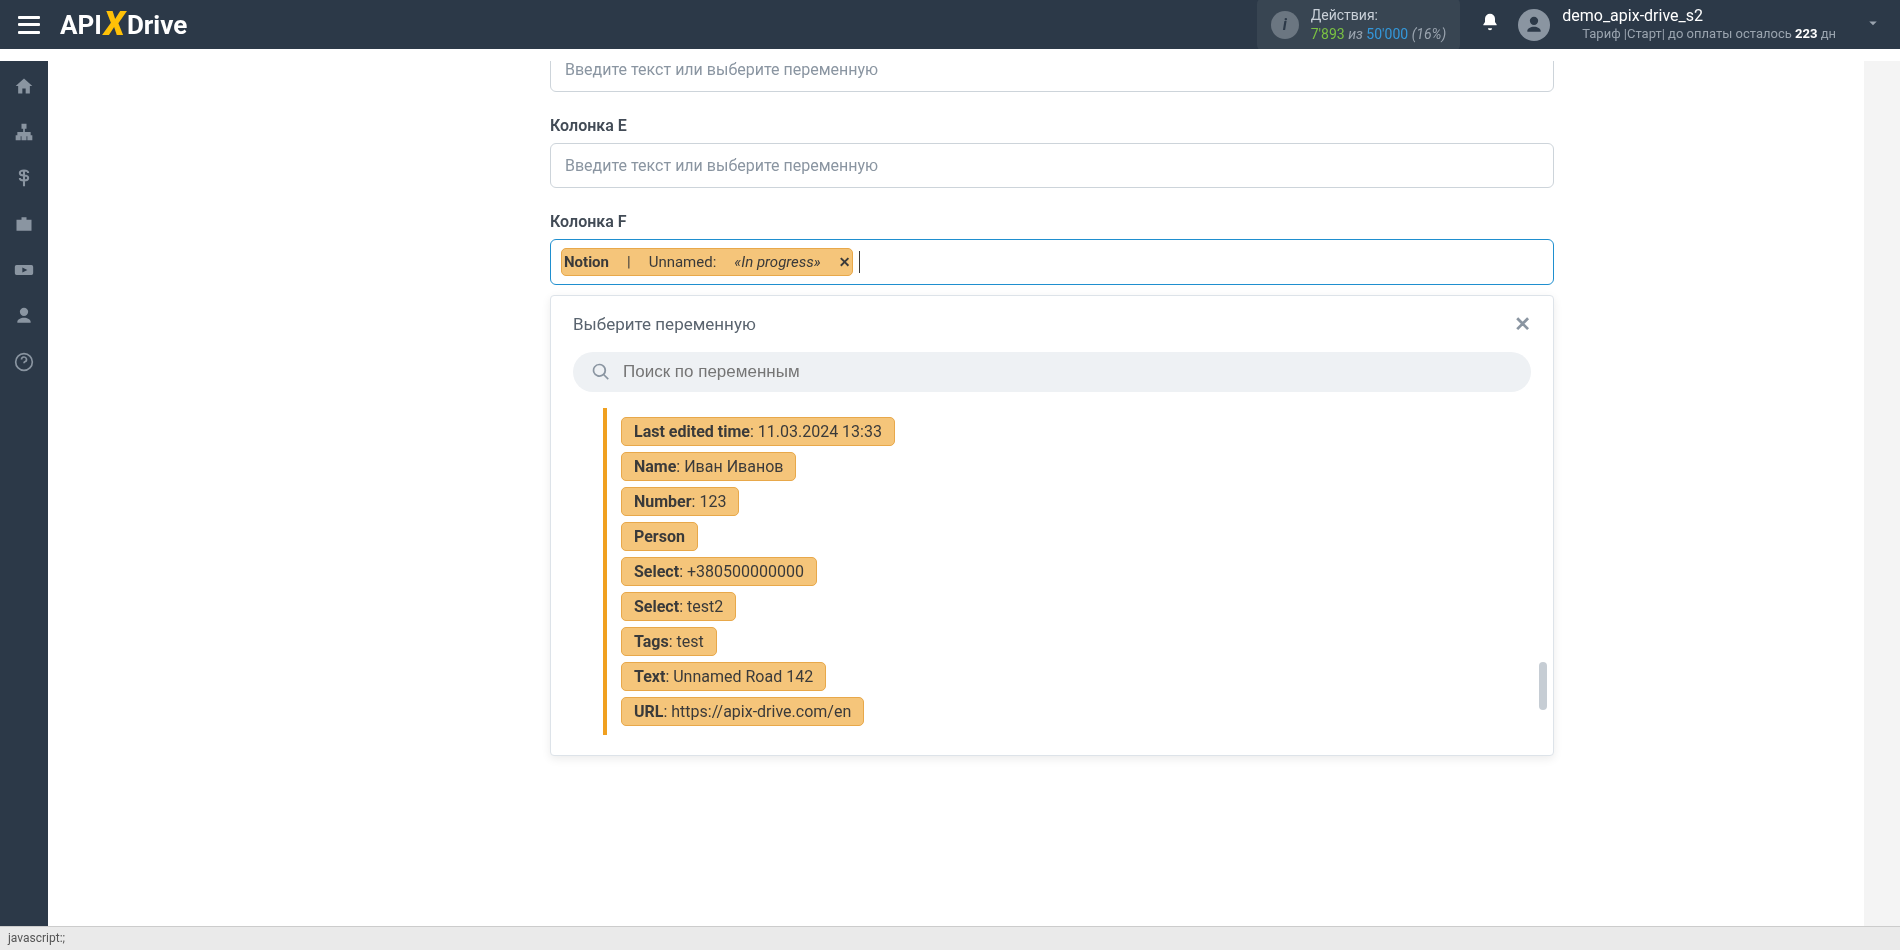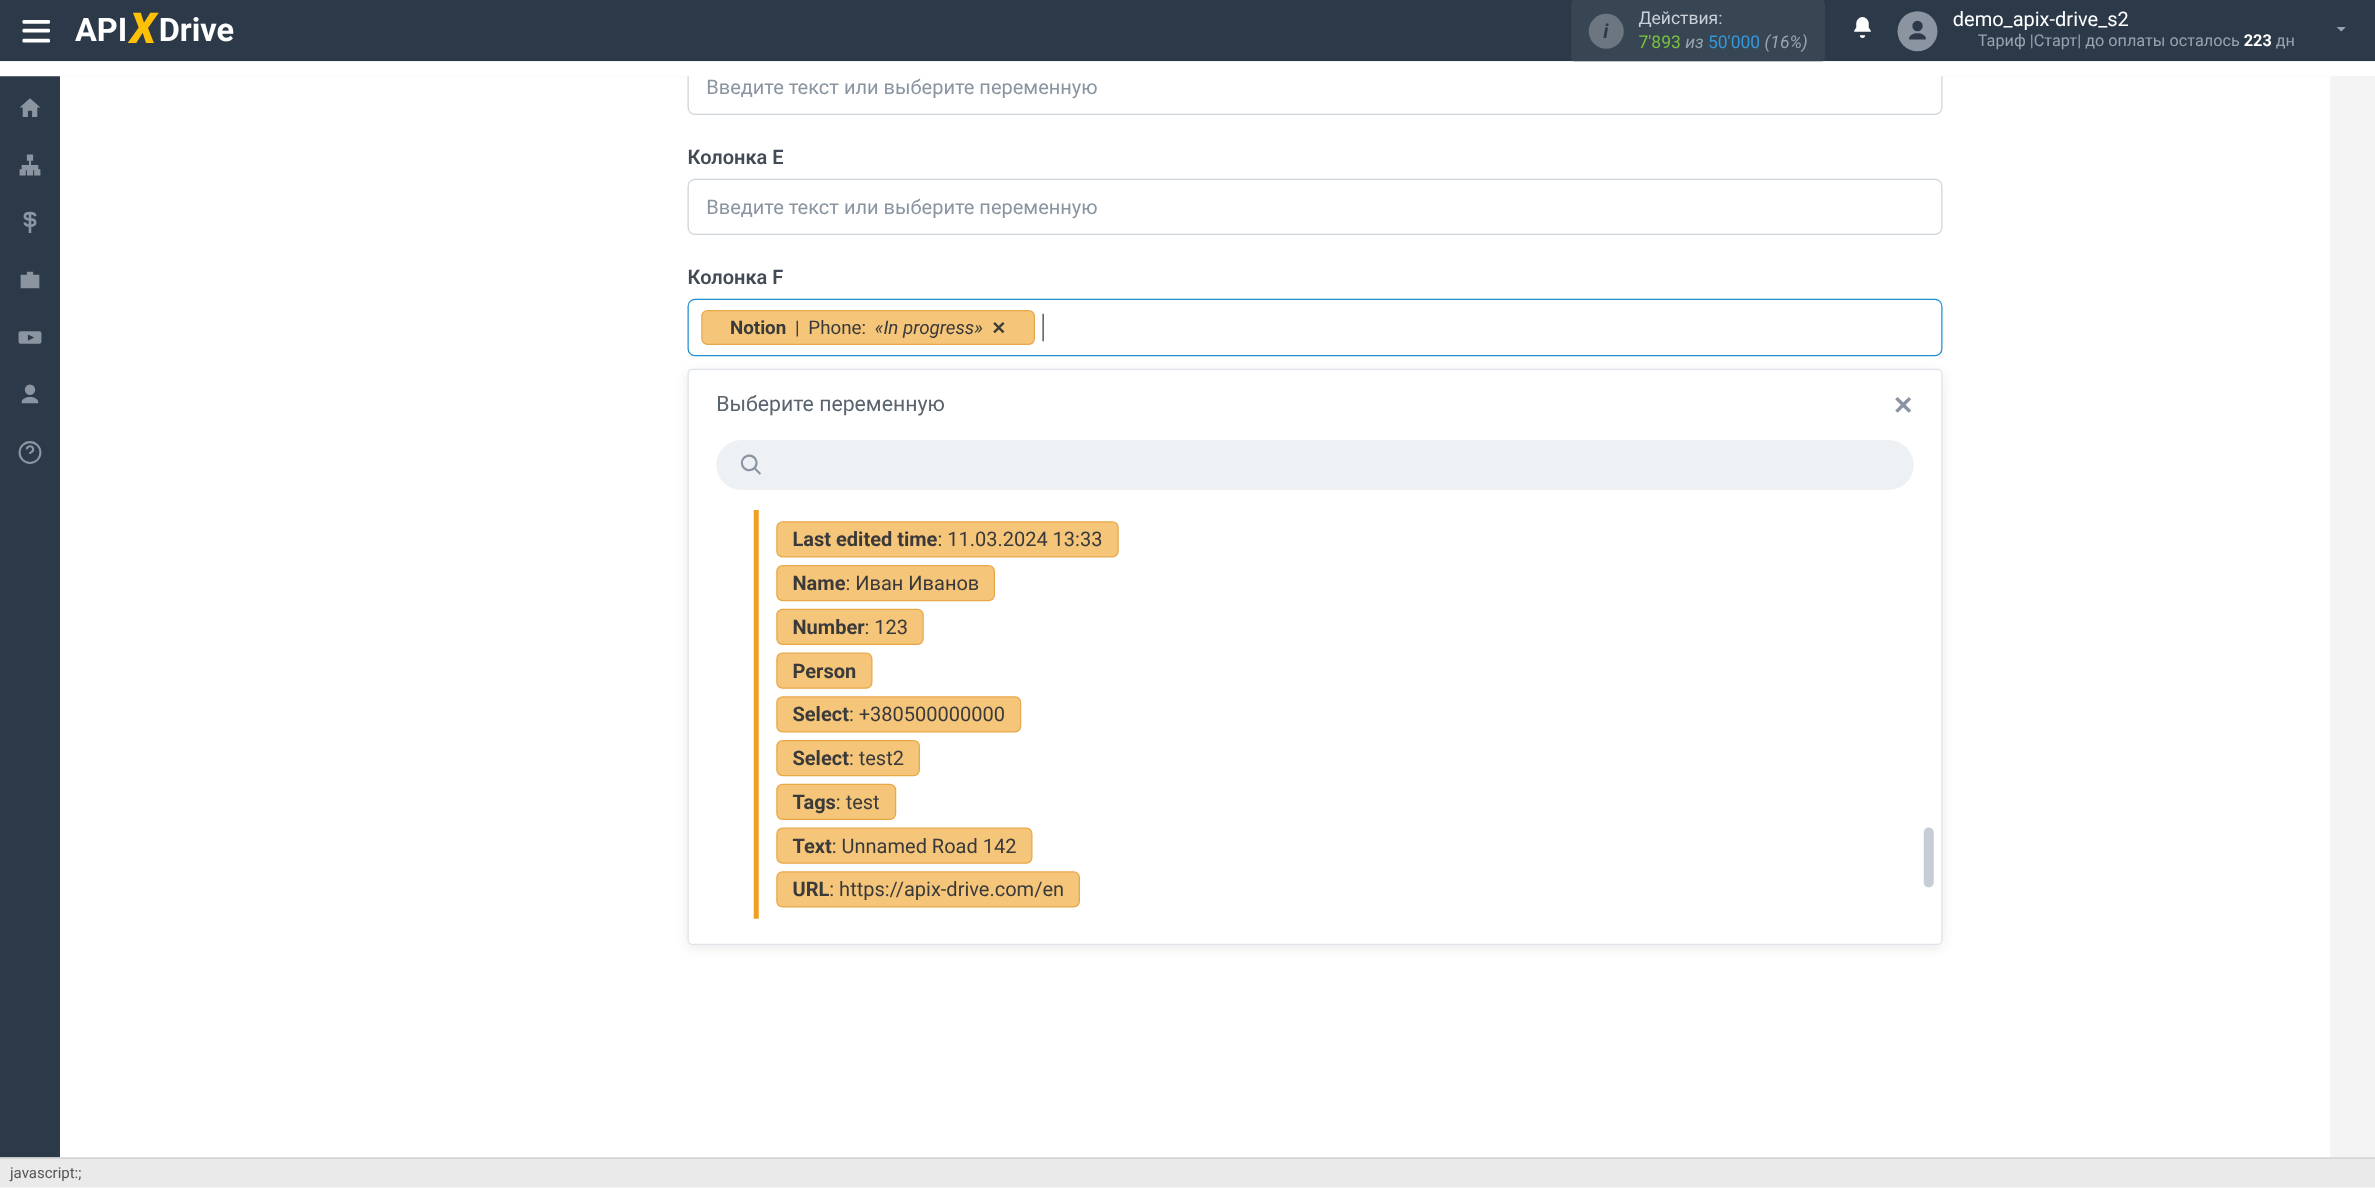"Notion" .tag { gap: 7px -> 18px; padding: 4px 22px -> 4px 2px }
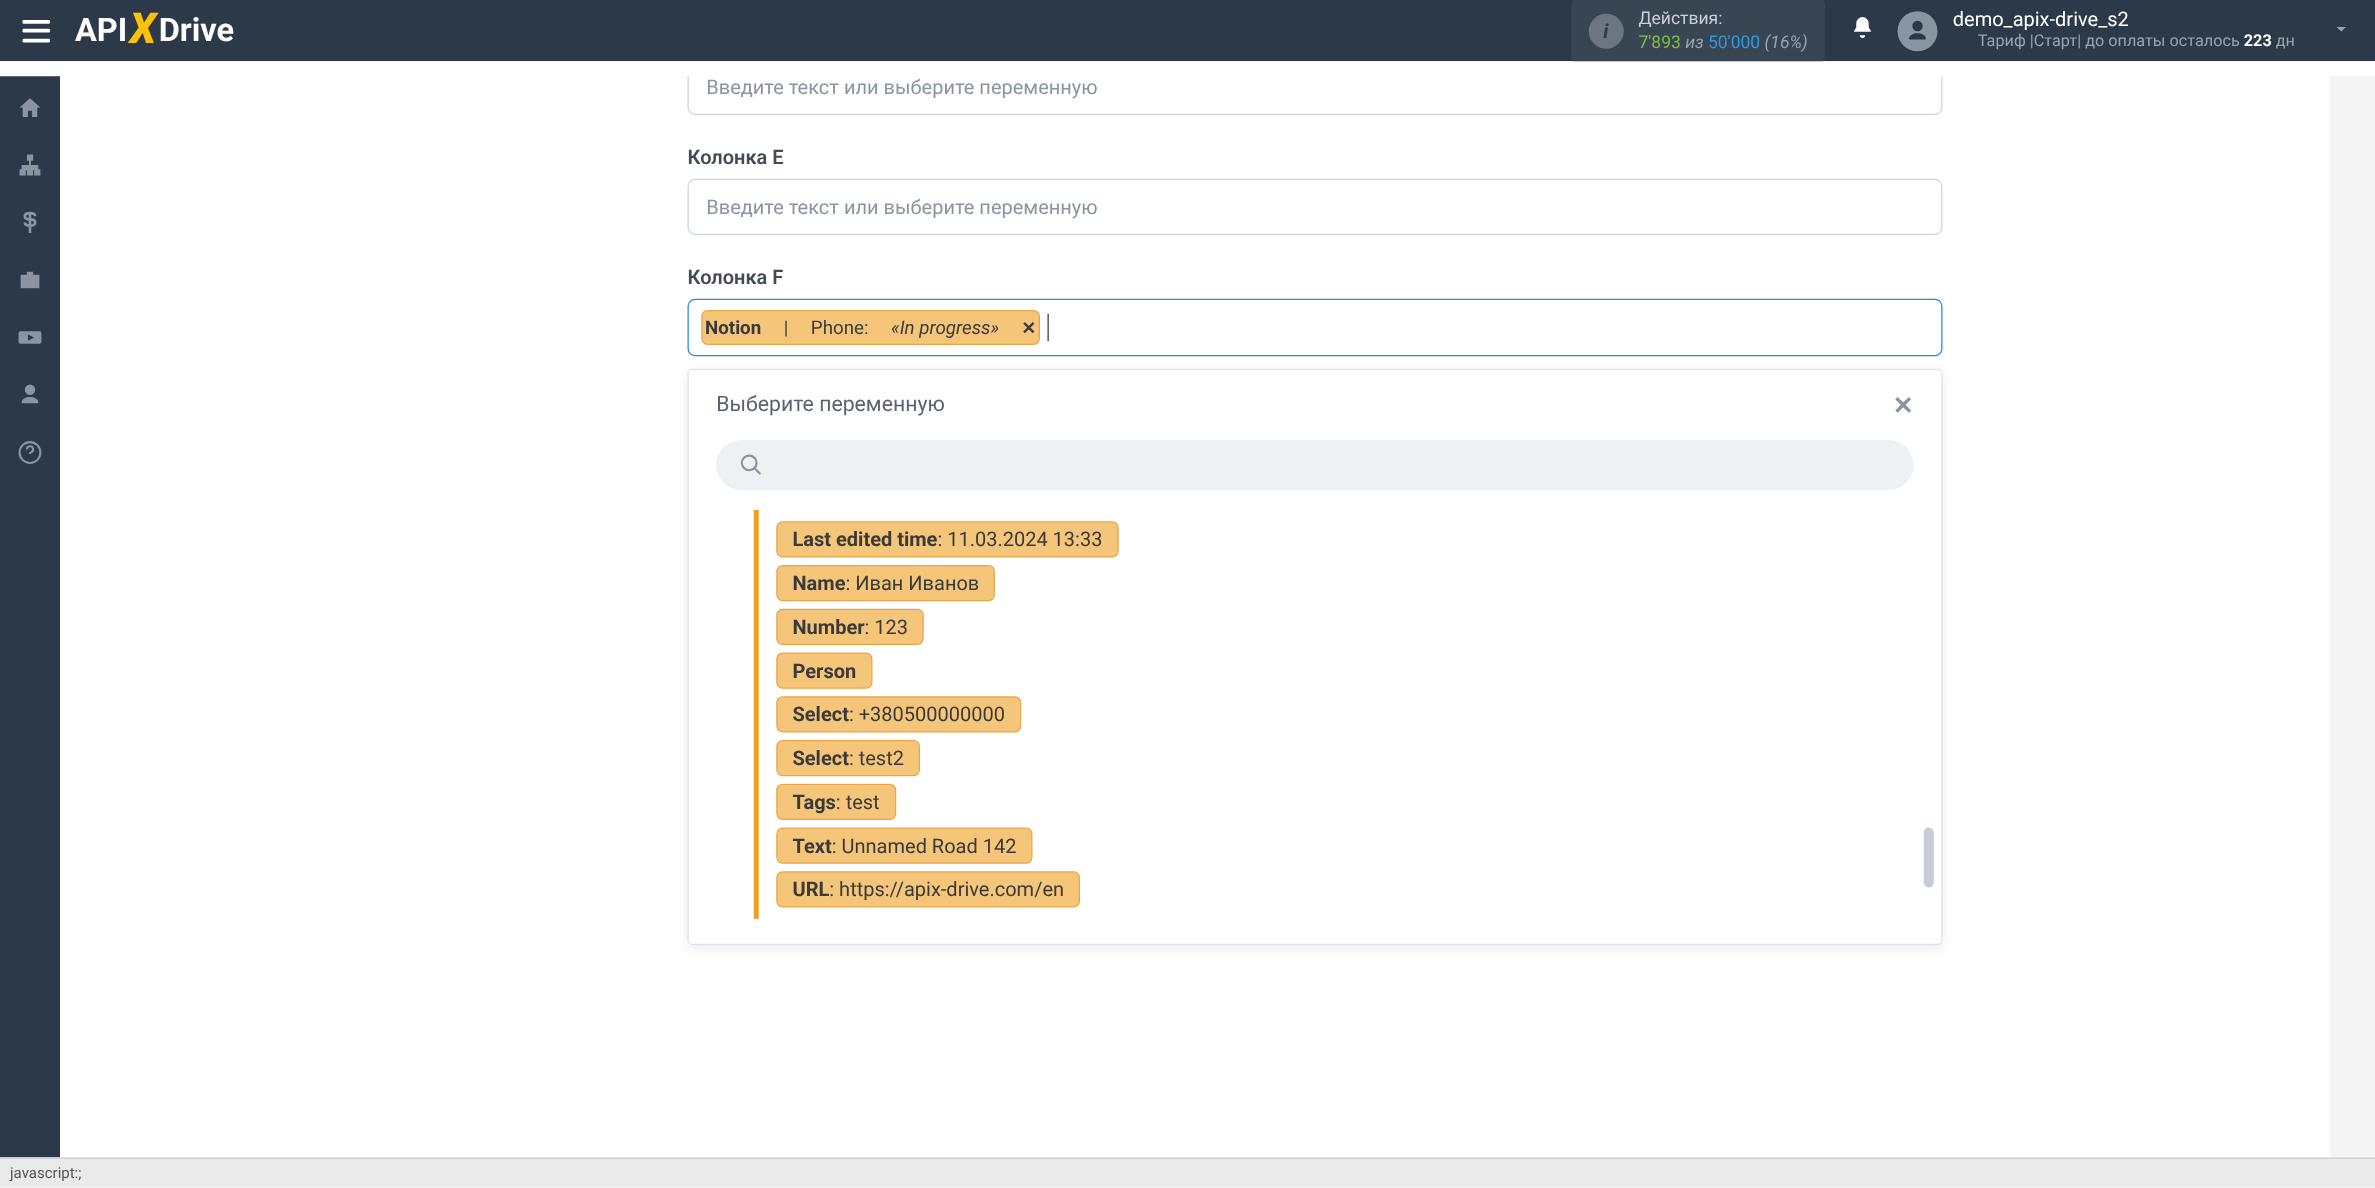"Phone:" span { text: Phone -> Unnamed }
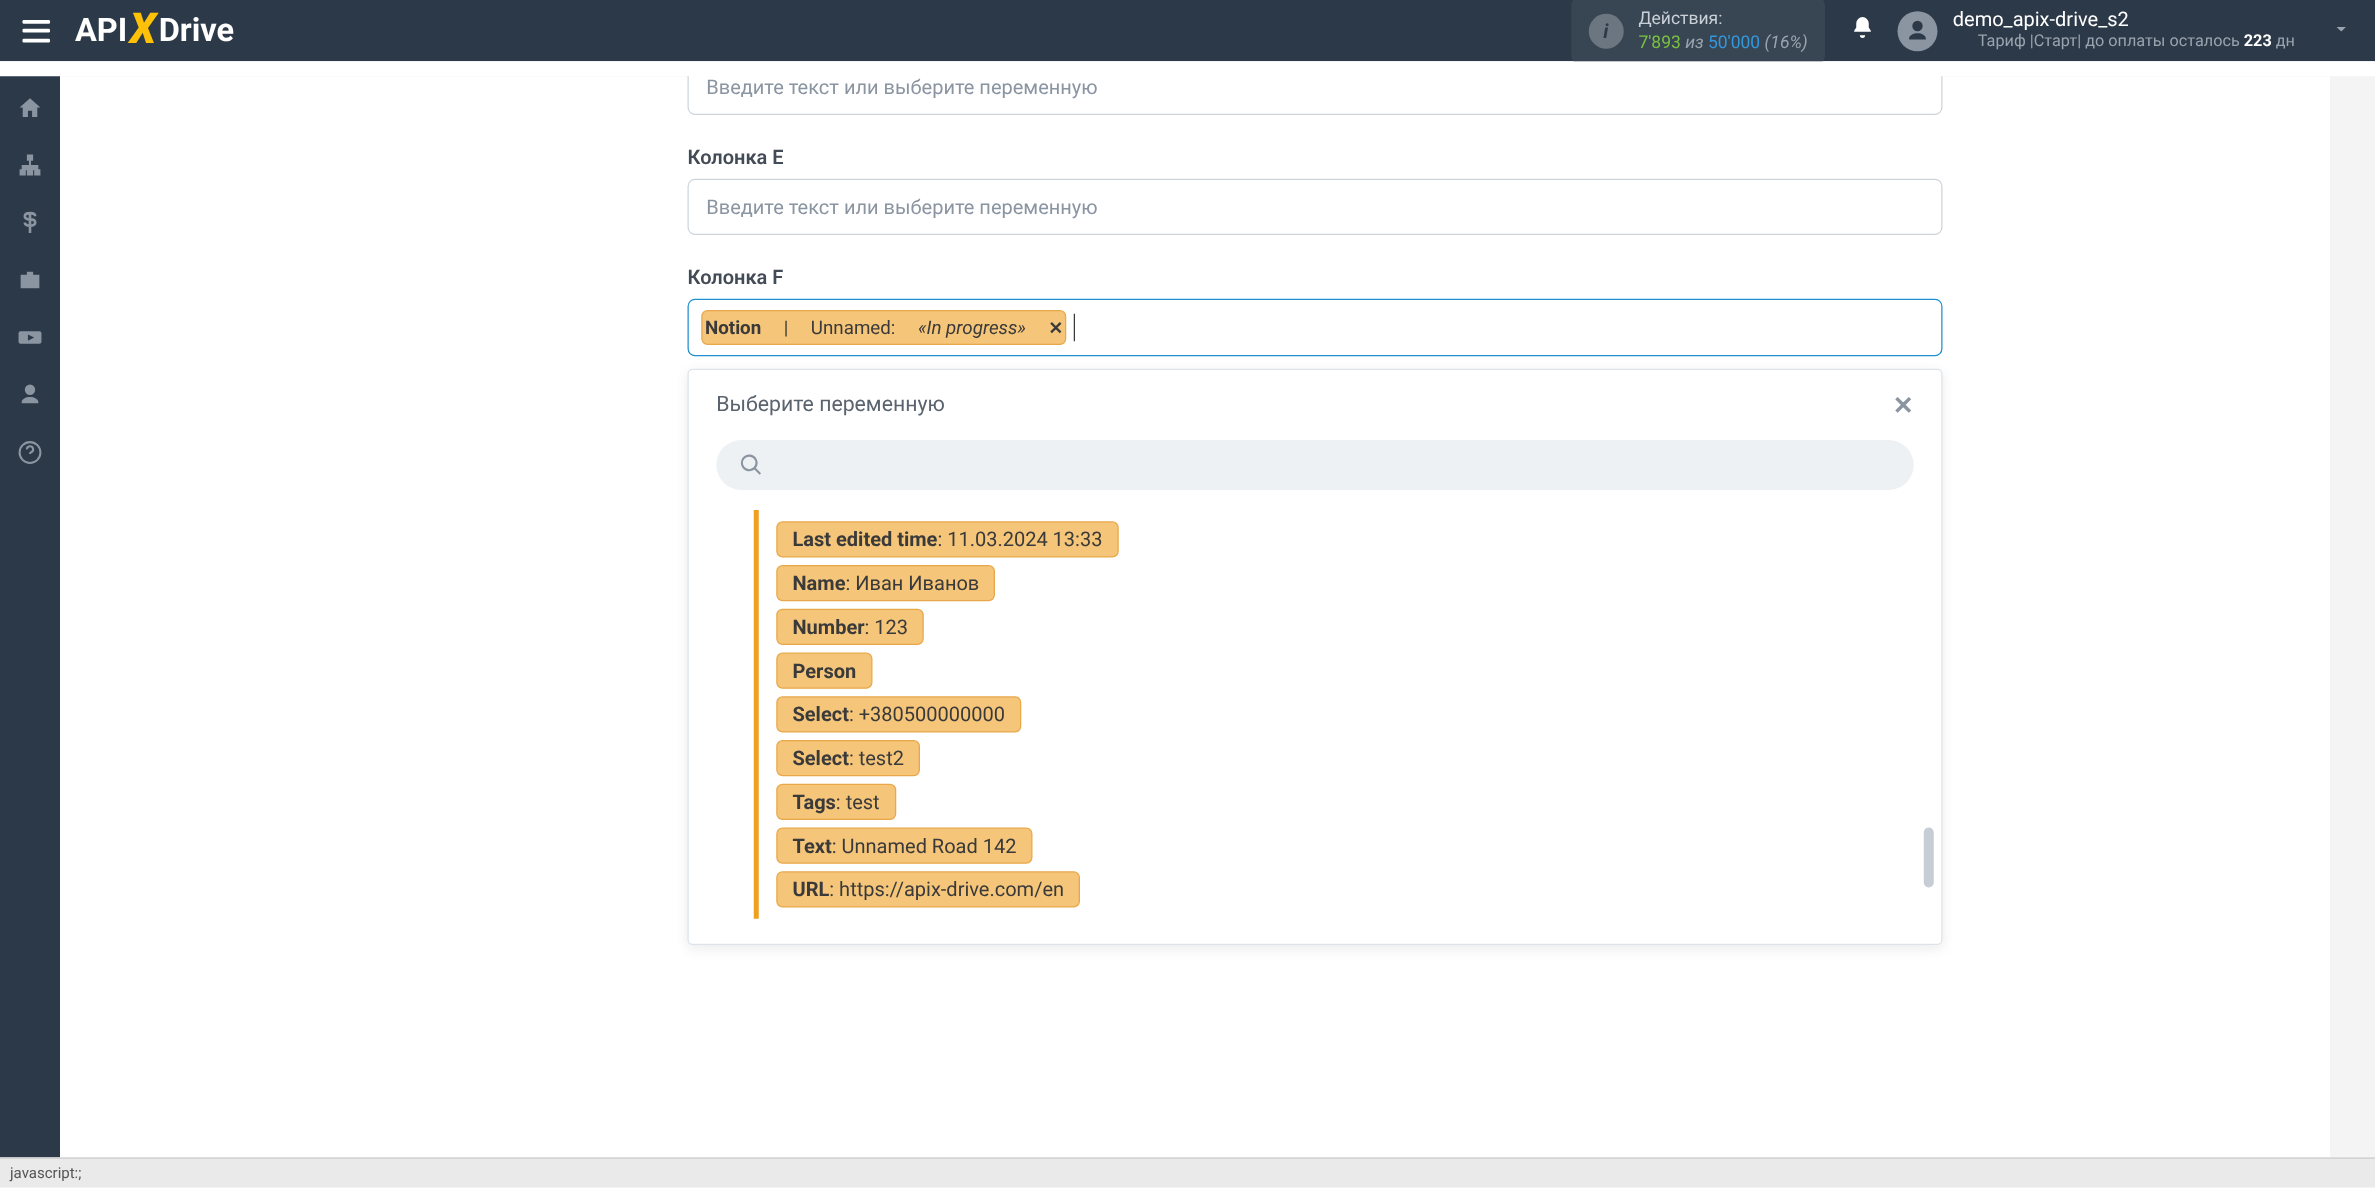"Поиск по переменным" input.search-input { html: none -> <input> }
